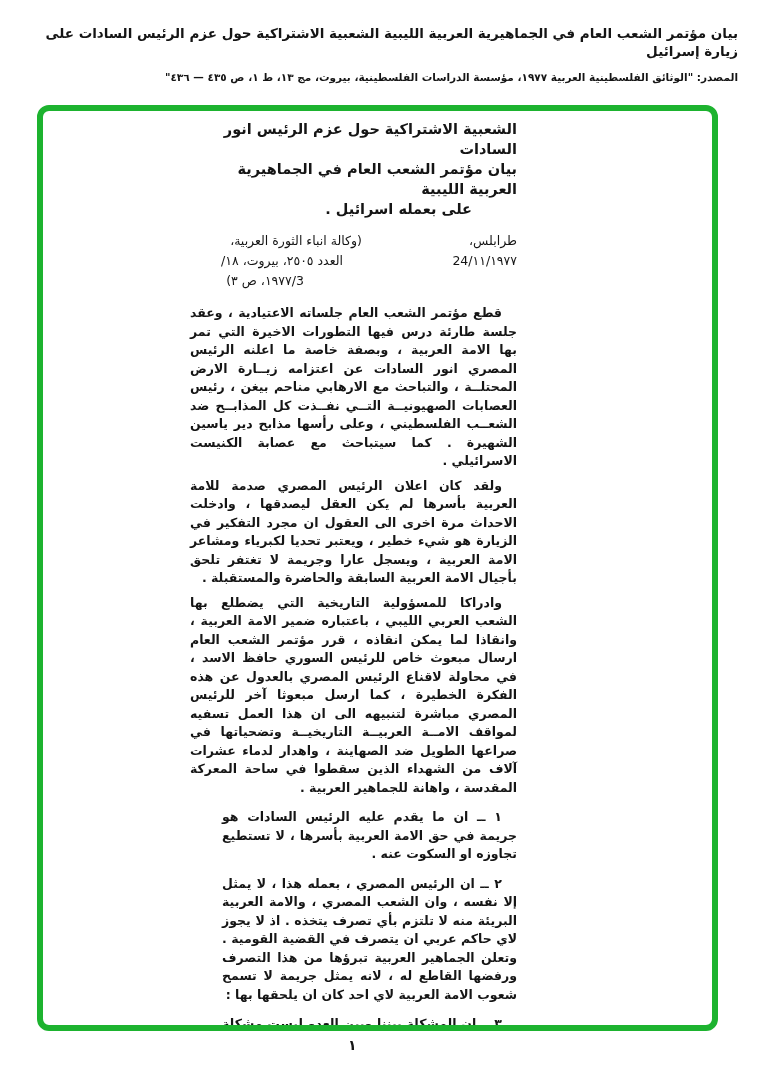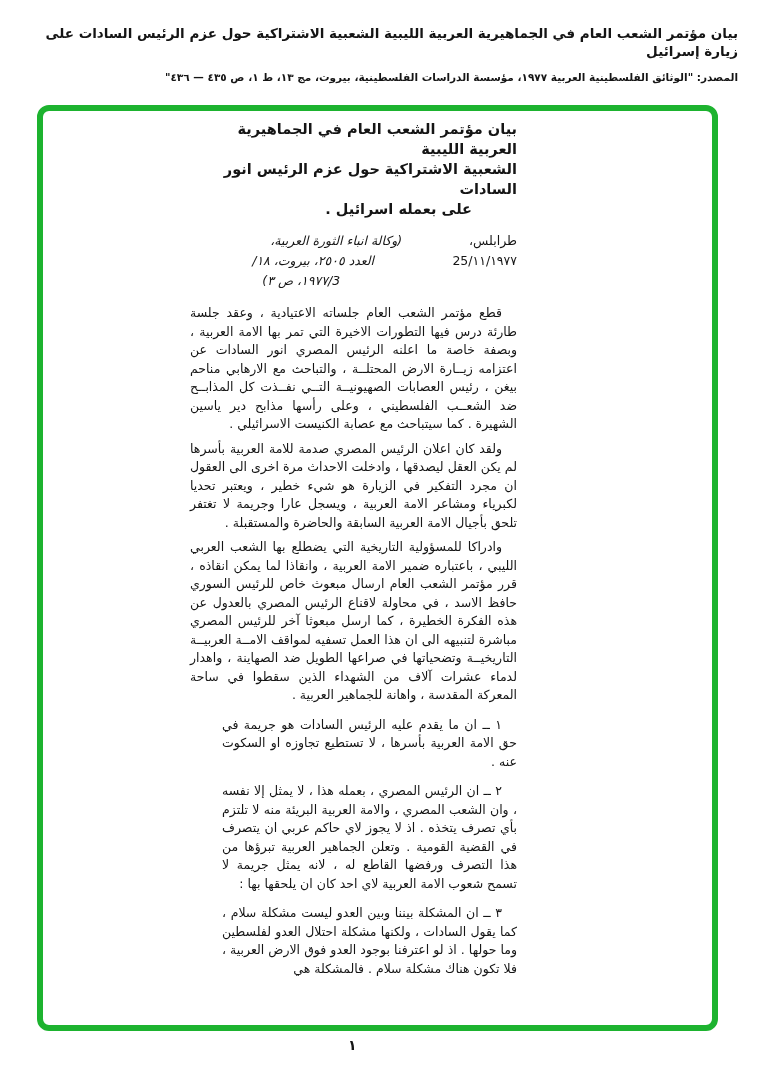"بيان مؤتمر الشعب العام في الجماهيرية العربية الليبية" div { order: before "الشعبية الاشتراكية حول عزم الرئيس" -> after "الشعبية الاشتراكية حول عزم الرئيس" }
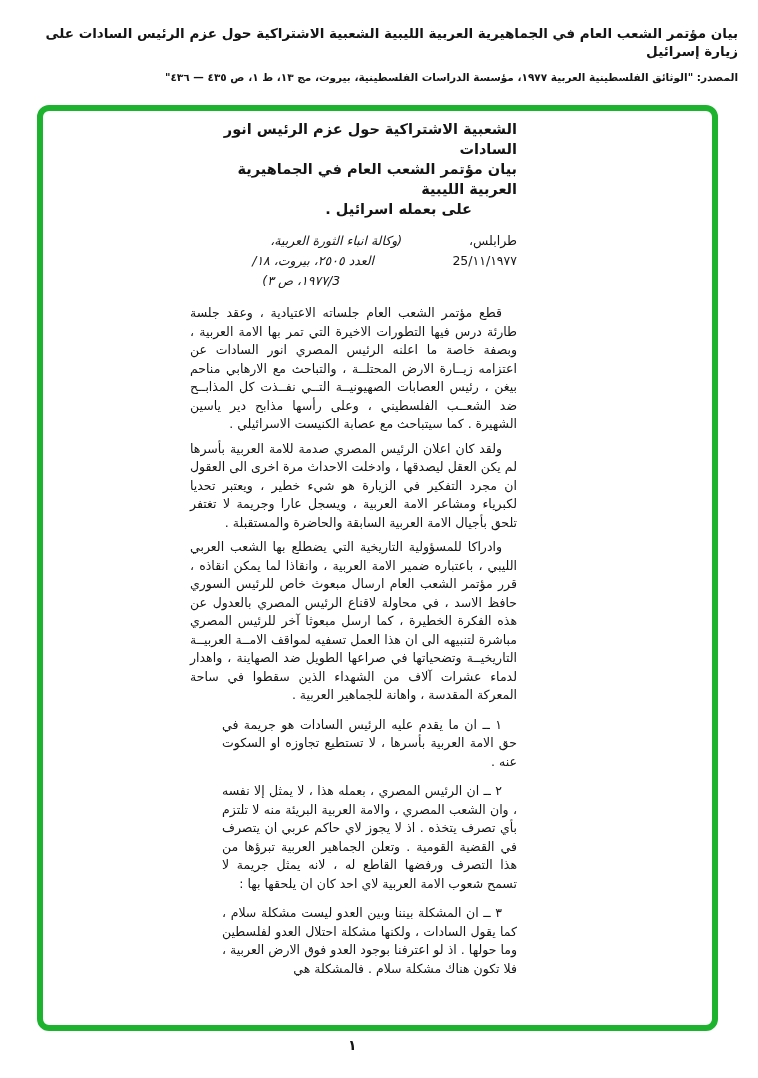"(وكالة انباء الثورة العربية،" .dl-src { font-style: italic -> none; text-align: right -> center }
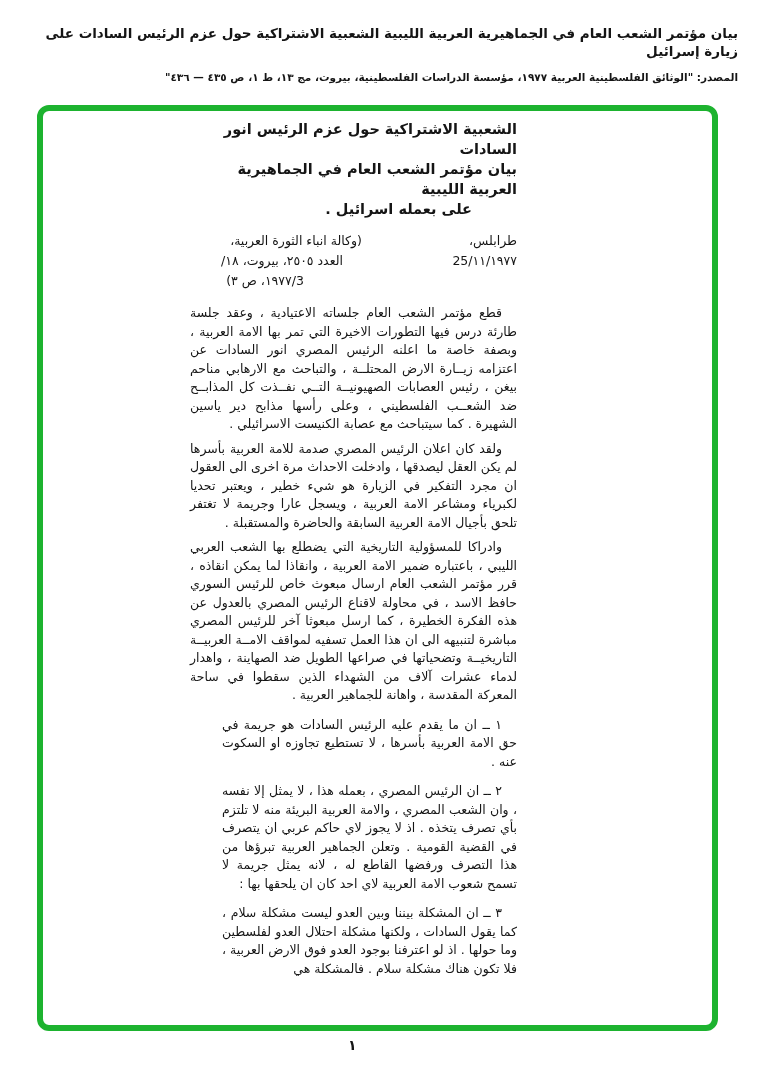"طرابلس، 25/١١/١٩٧٧" span.dl-loc { text: 25/١١/١٩٧٧ -> 24/١١/١٩٧٧ }
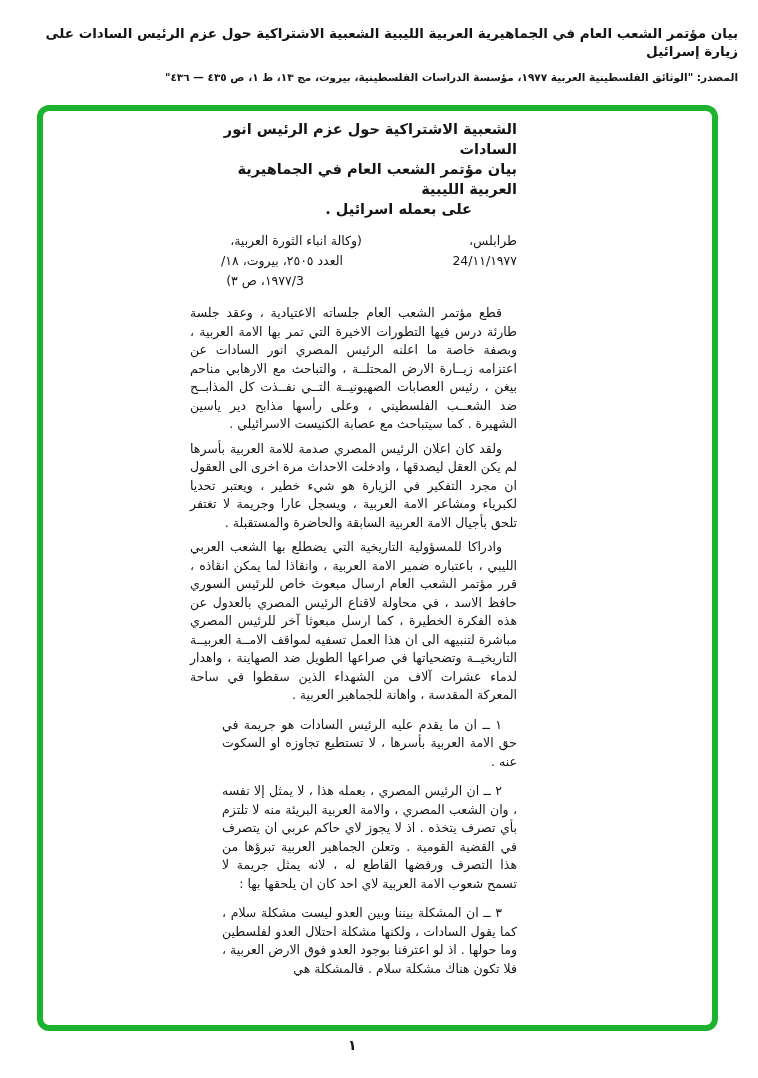"قطع مؤتمر الشعب العام جلساته" .doc p { font-weight: none -> bold }
